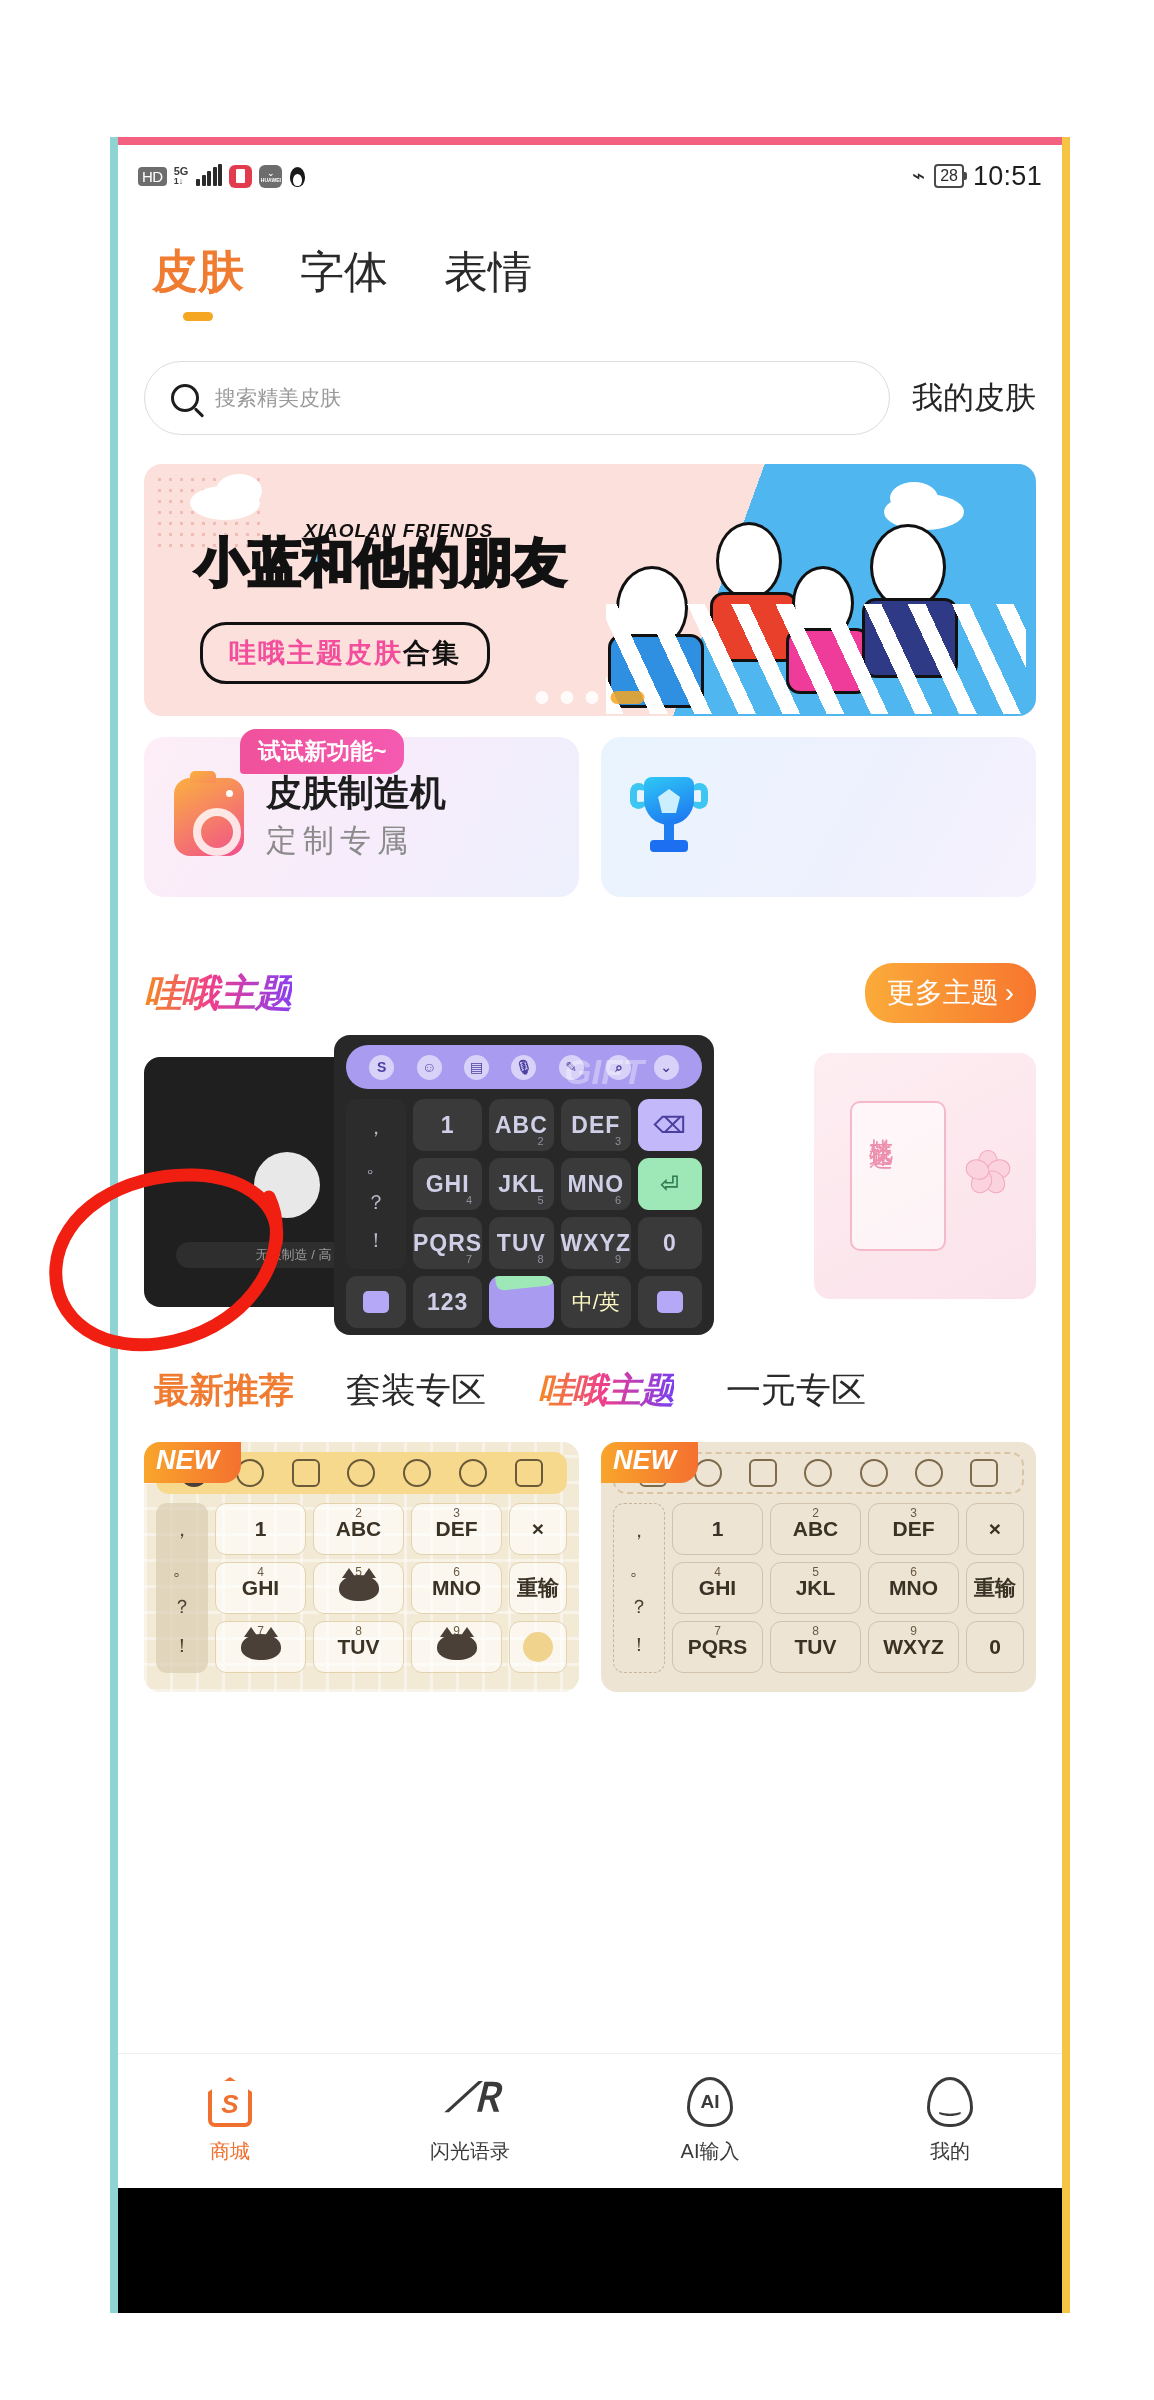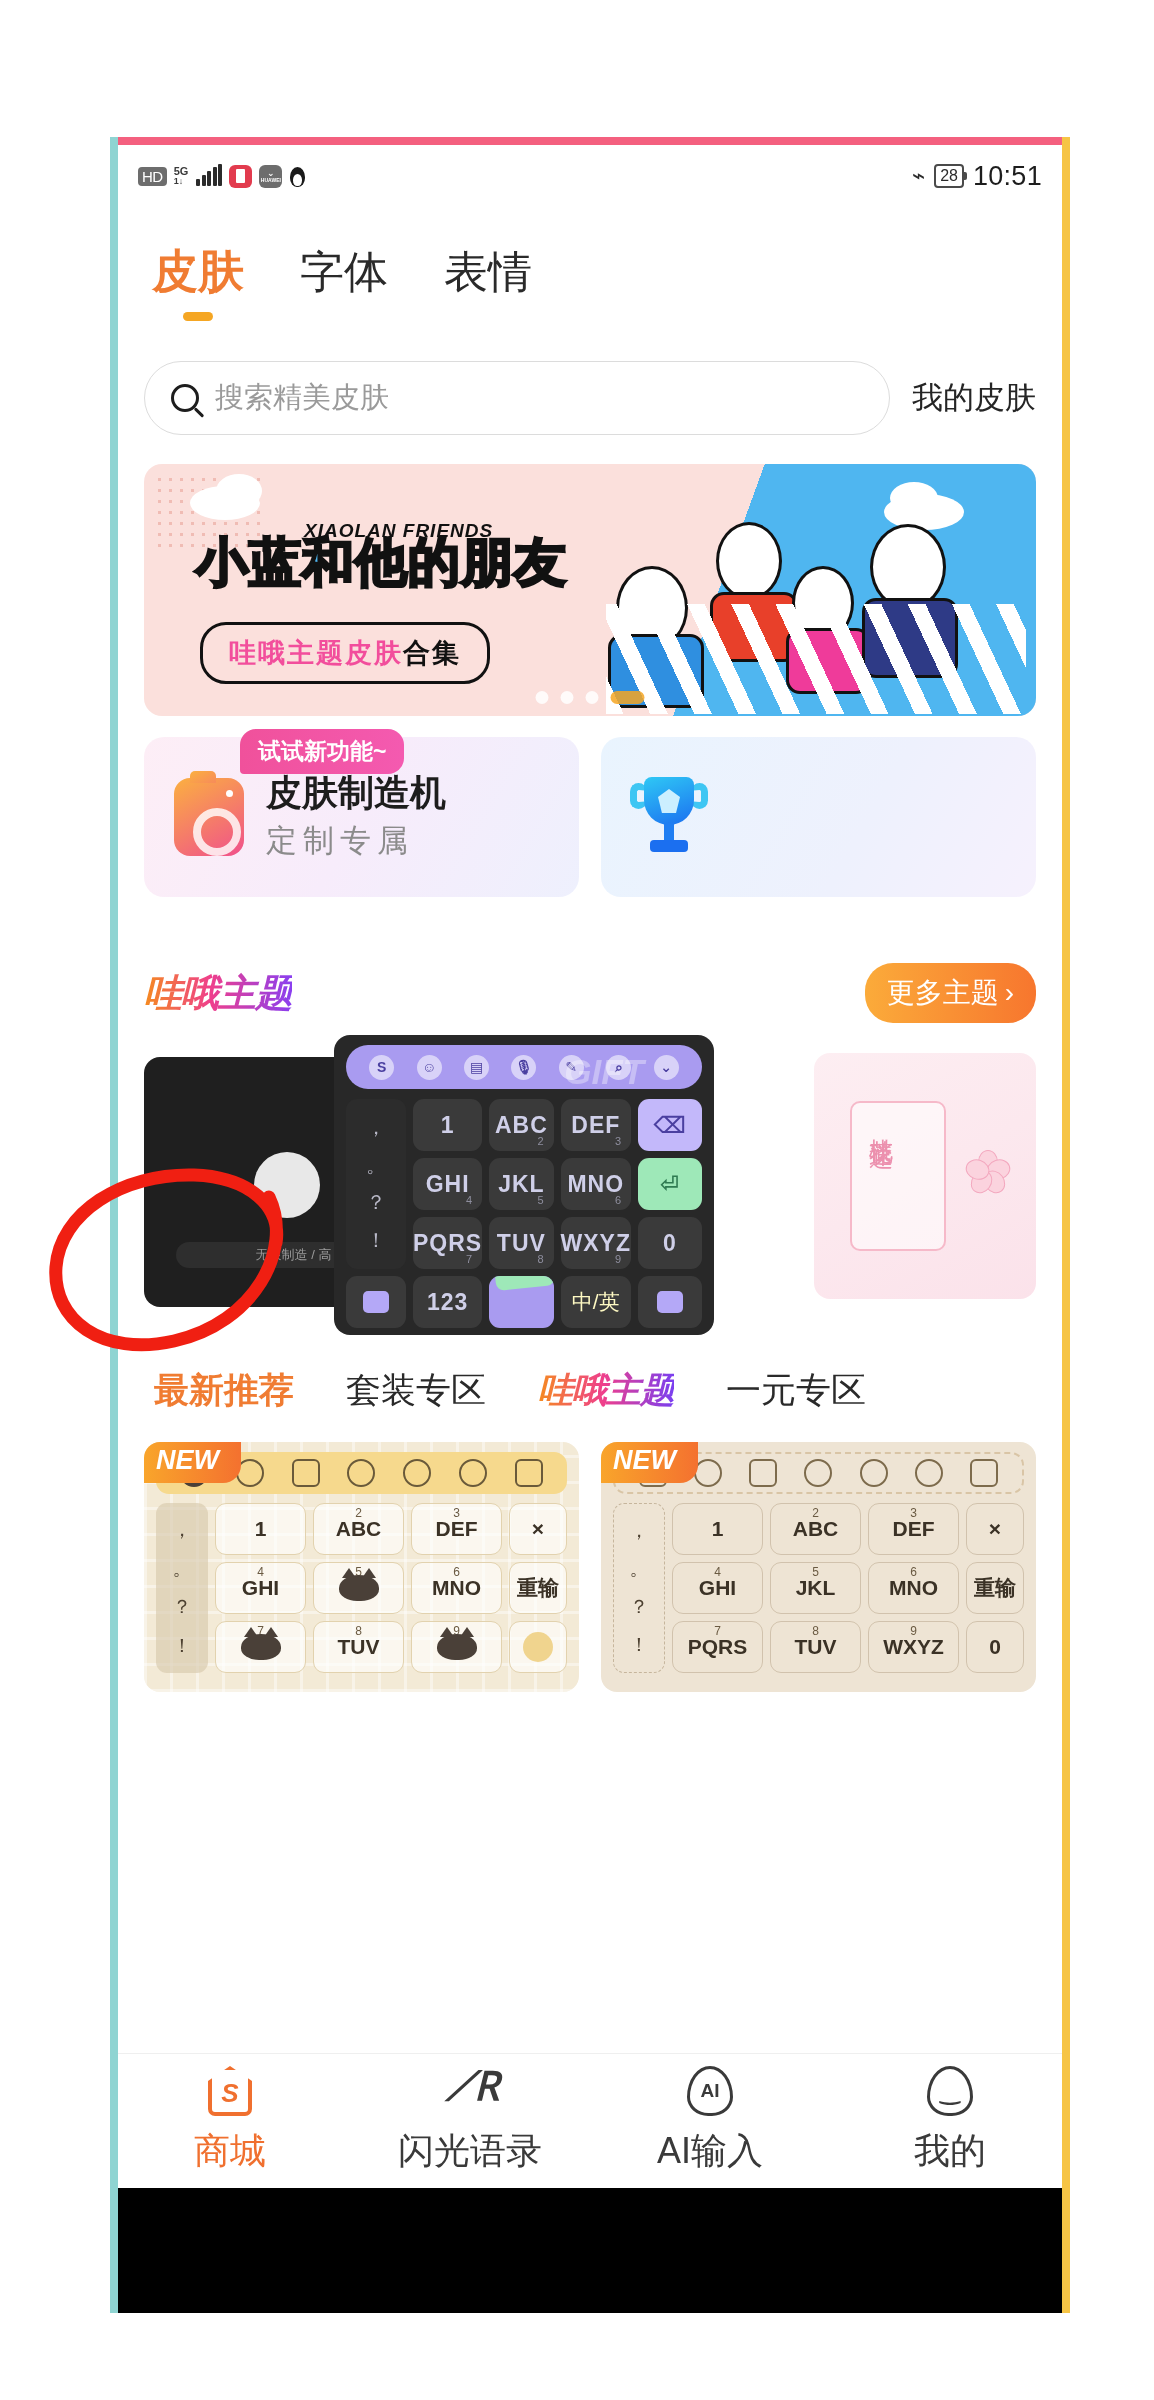"搜索精美皮肤" .searchph { font-size: 29px -> 21px }
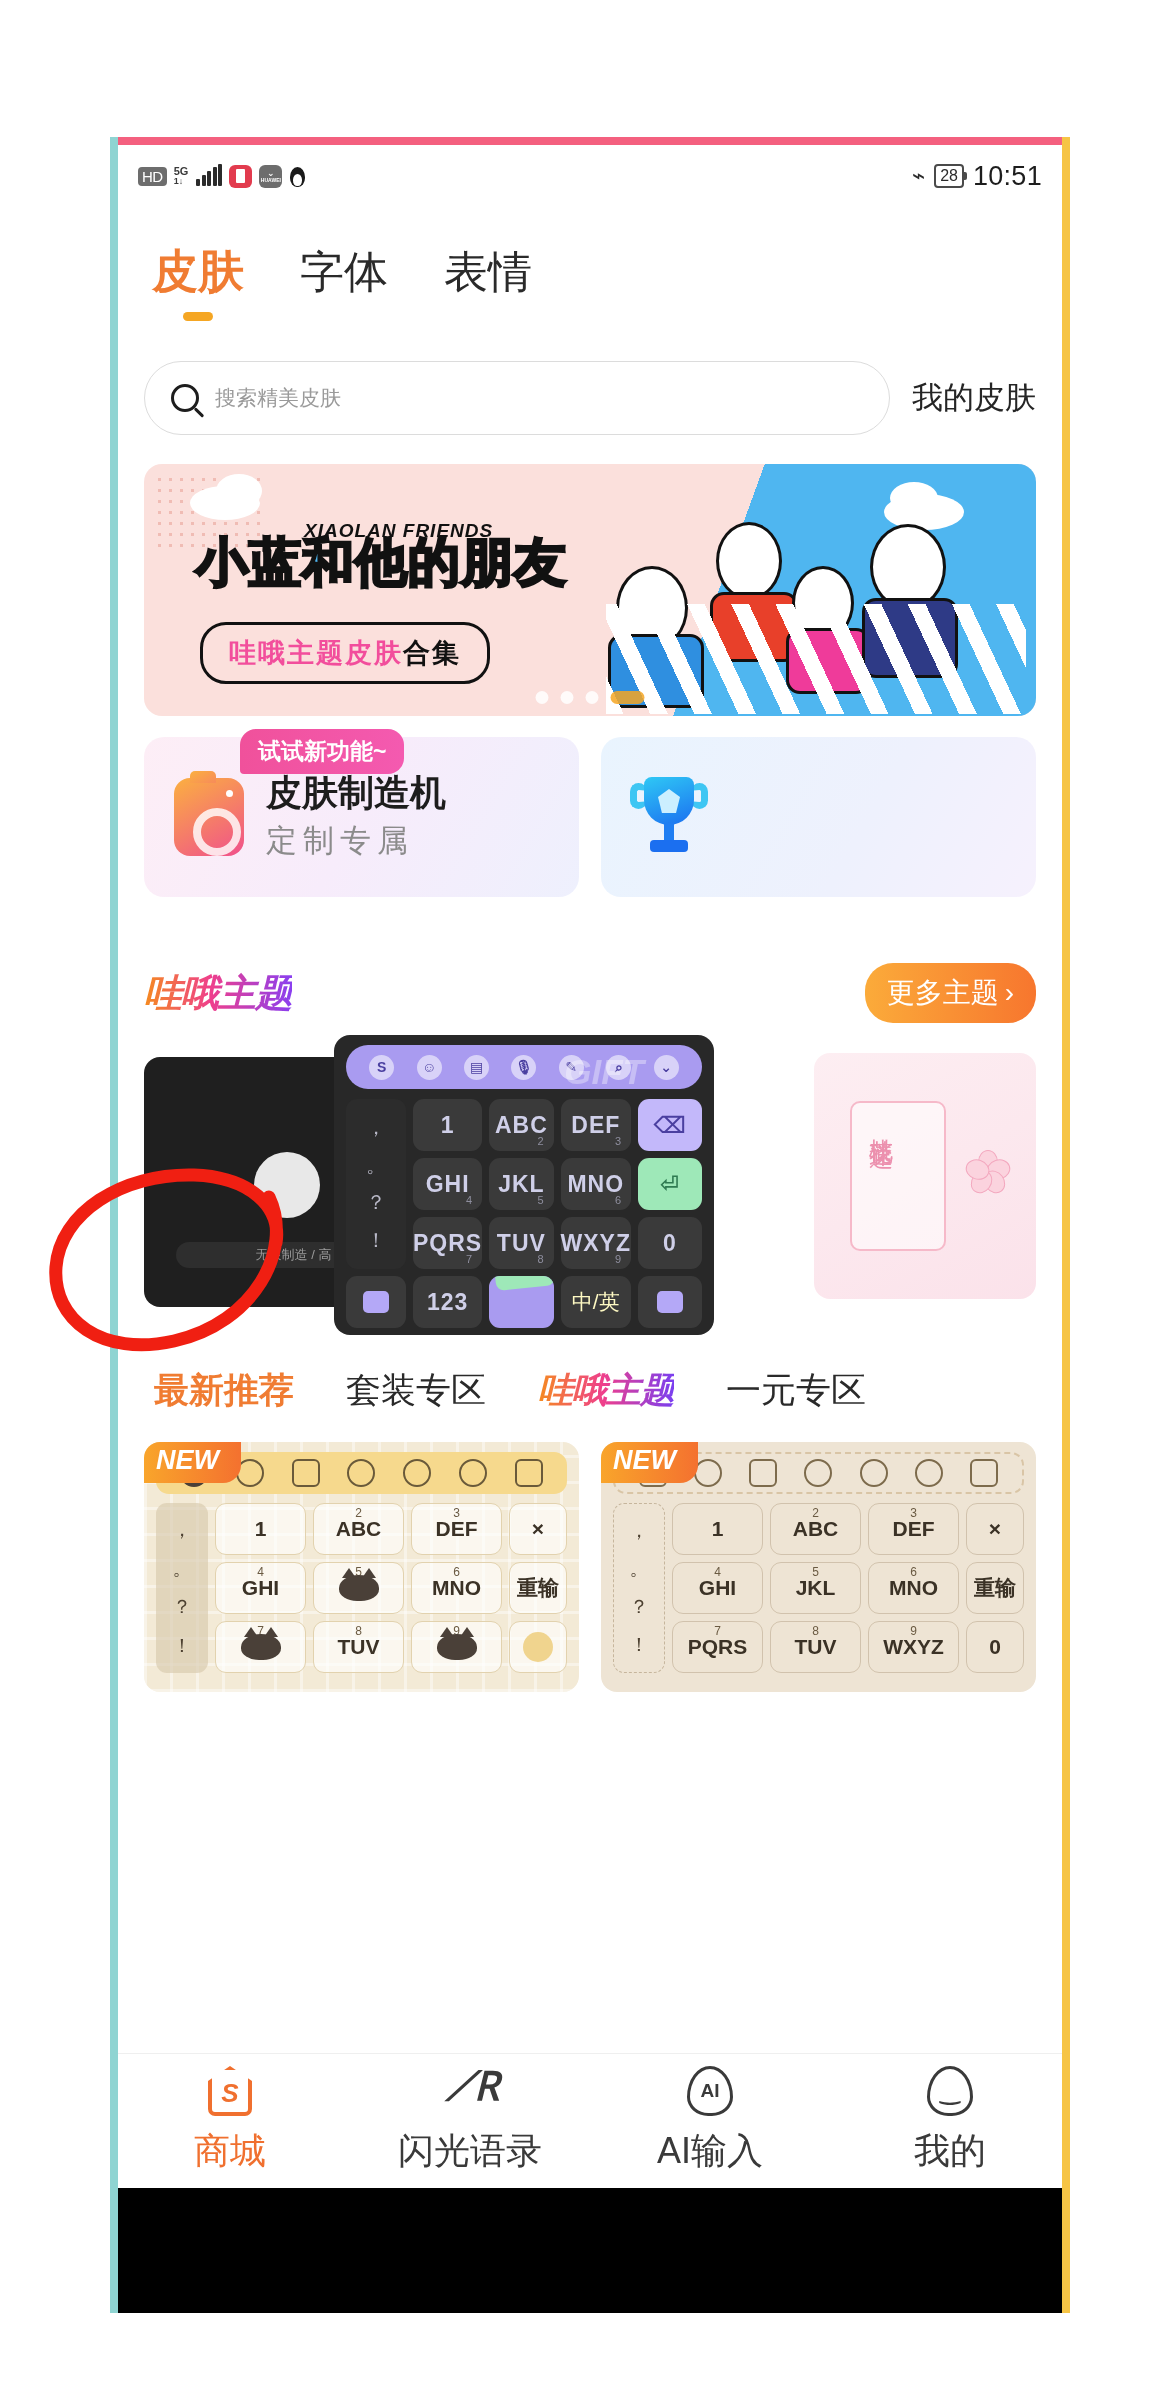"商城" .navlbl { font-size: 36px -> 20px }
